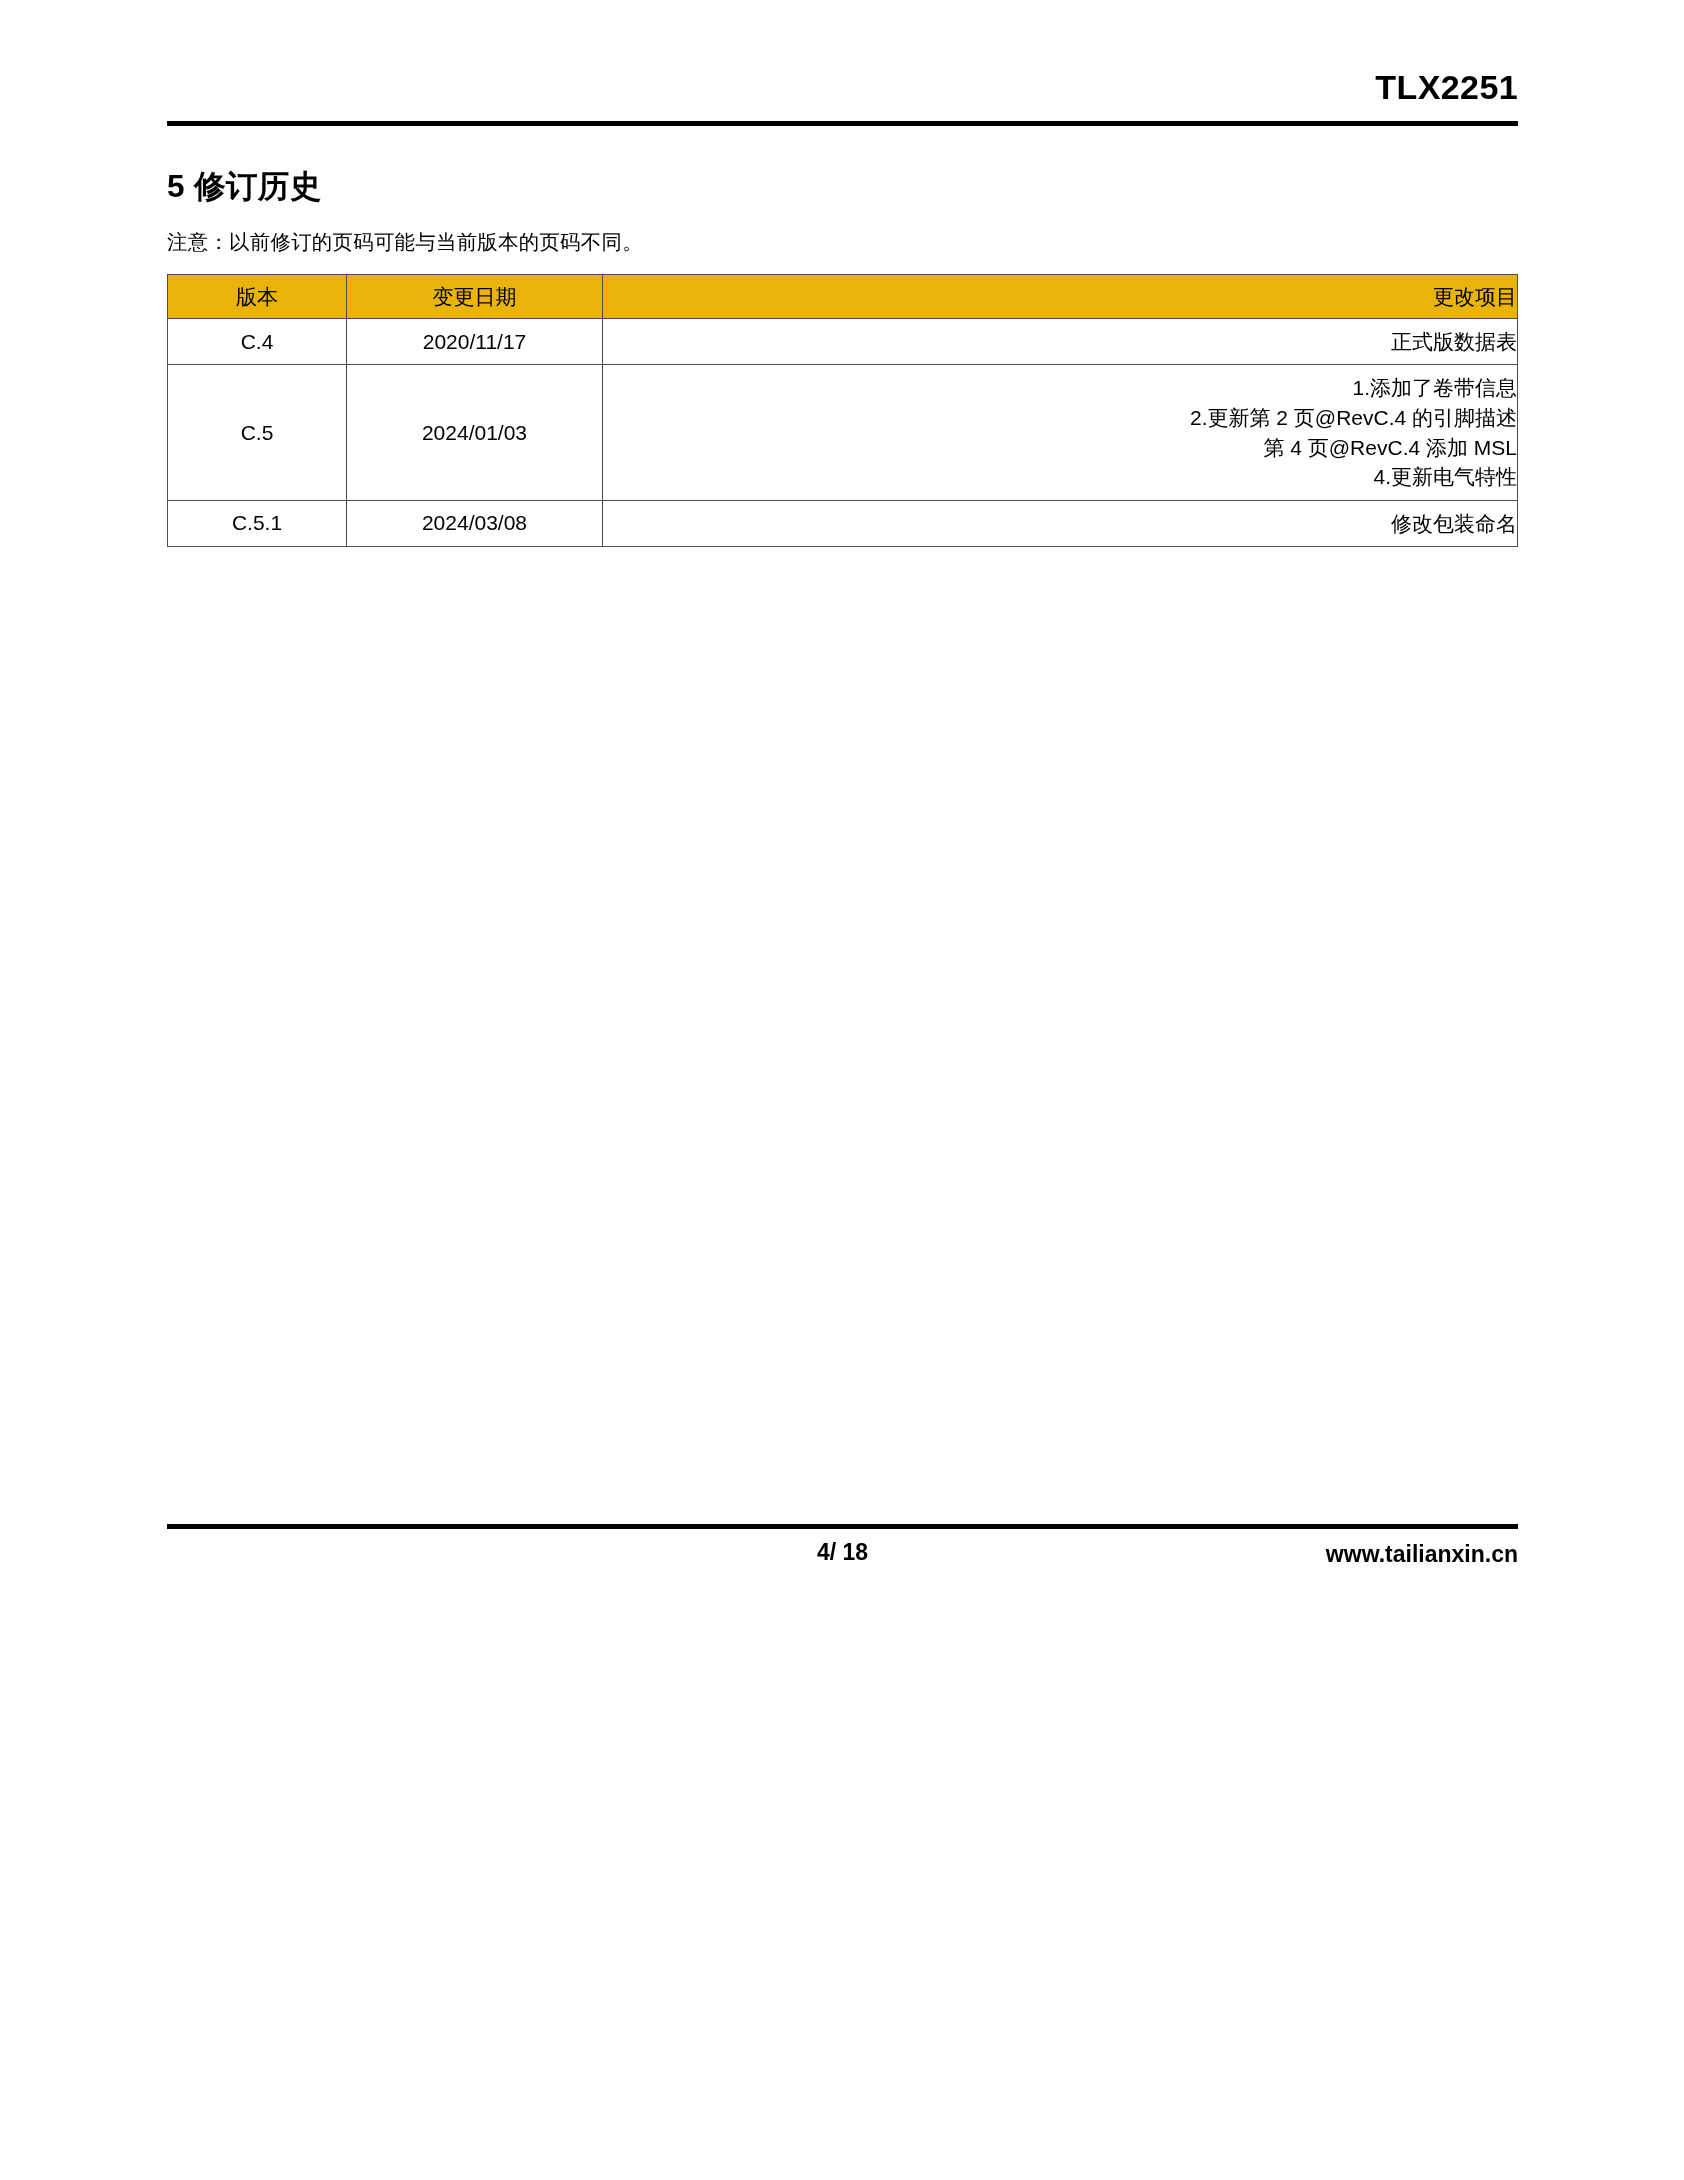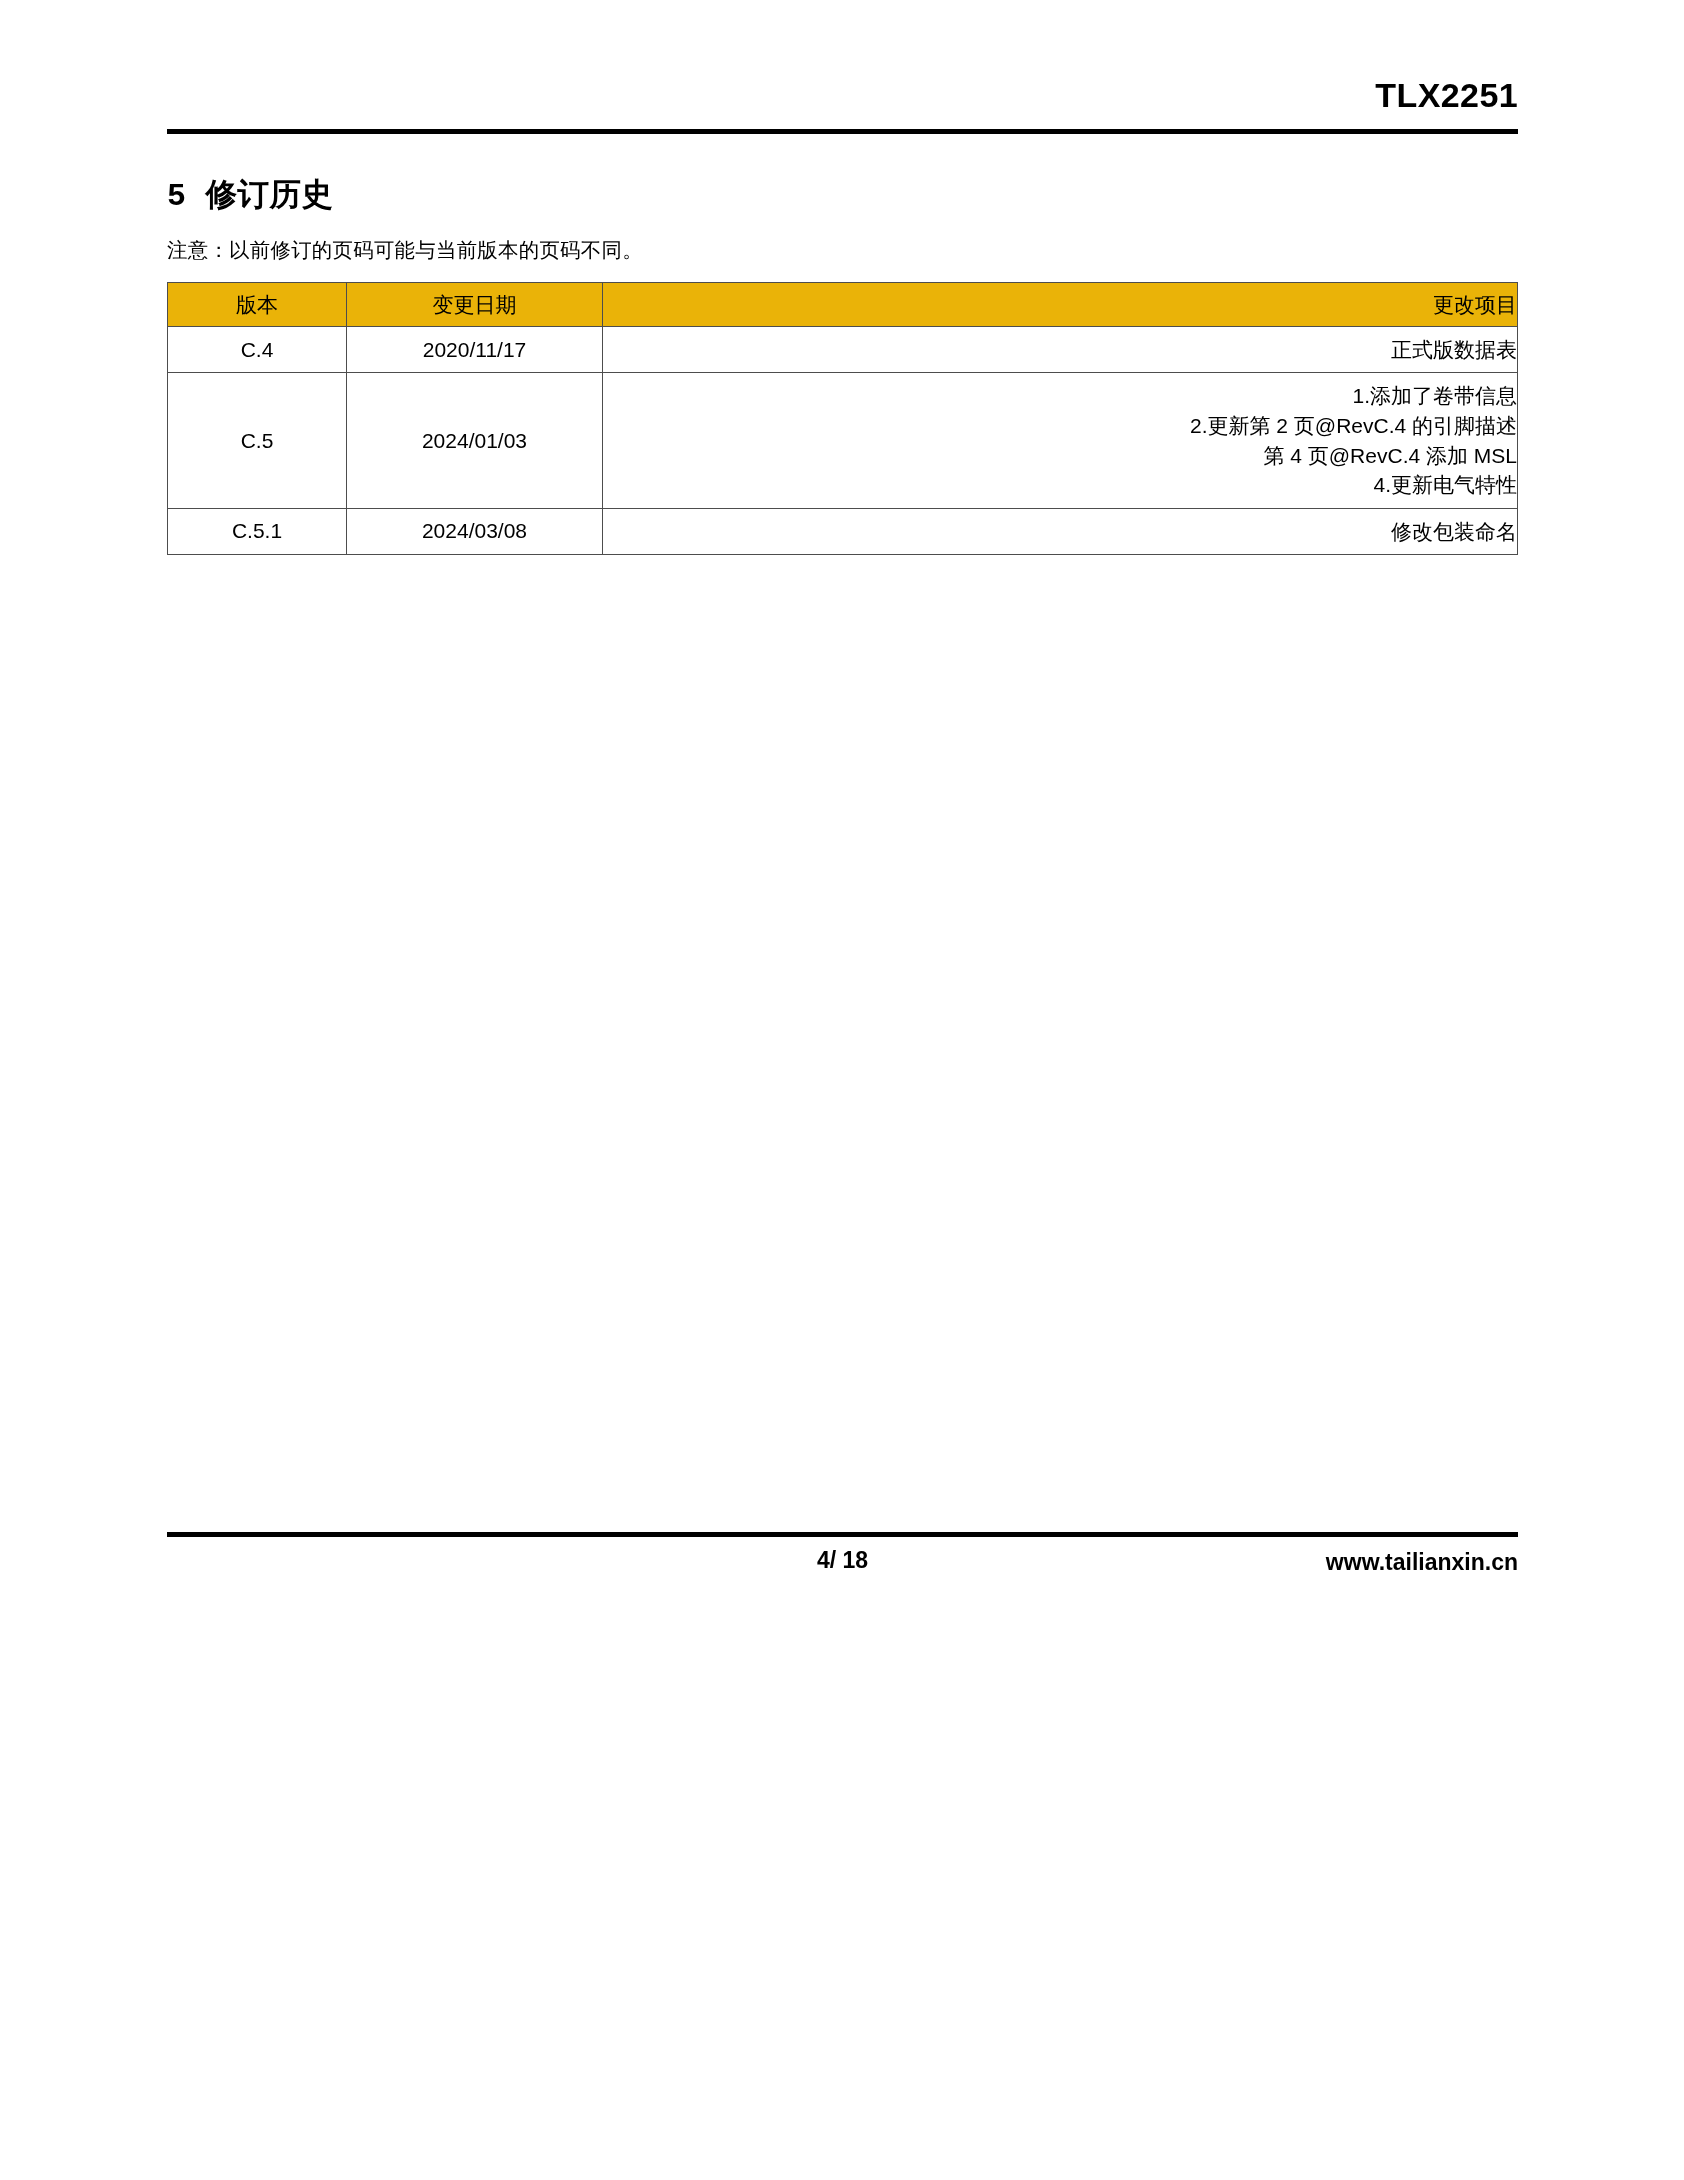"TLX2251" .page { margin: 16px auto -> 8px auto }
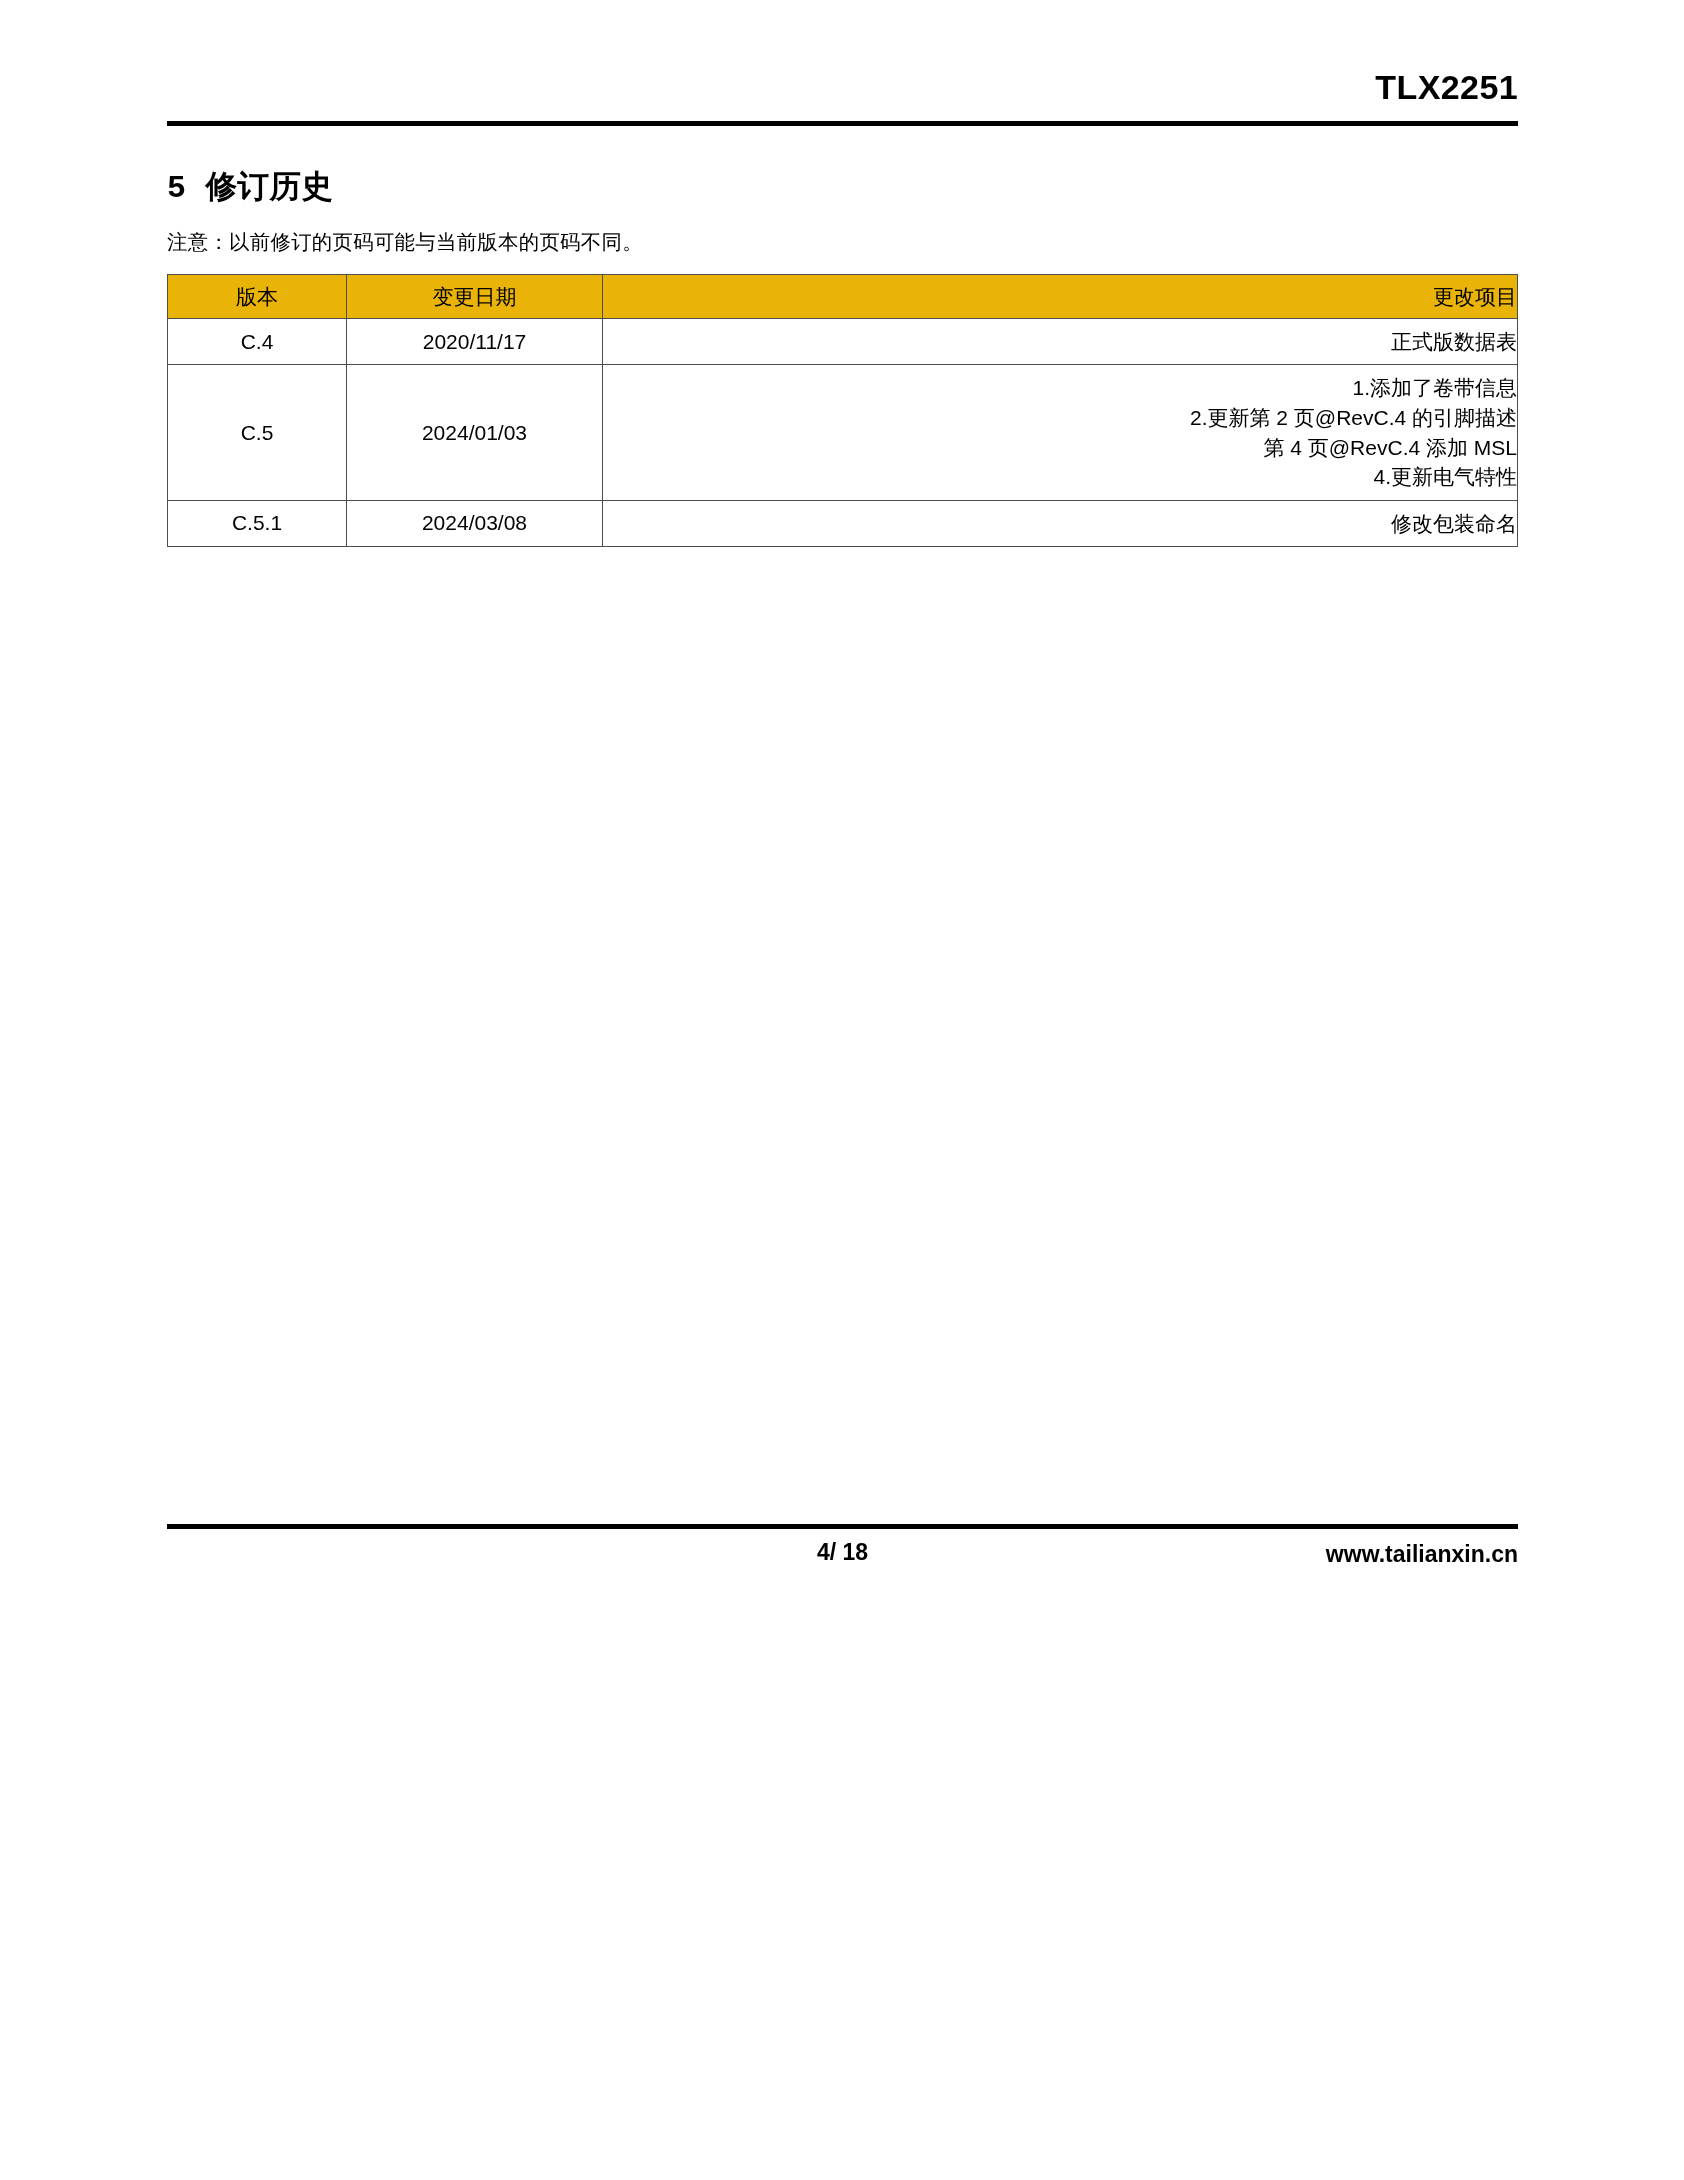"5 修订历史" .section-title { font-family: Liberation Mono, monospace -> none }
